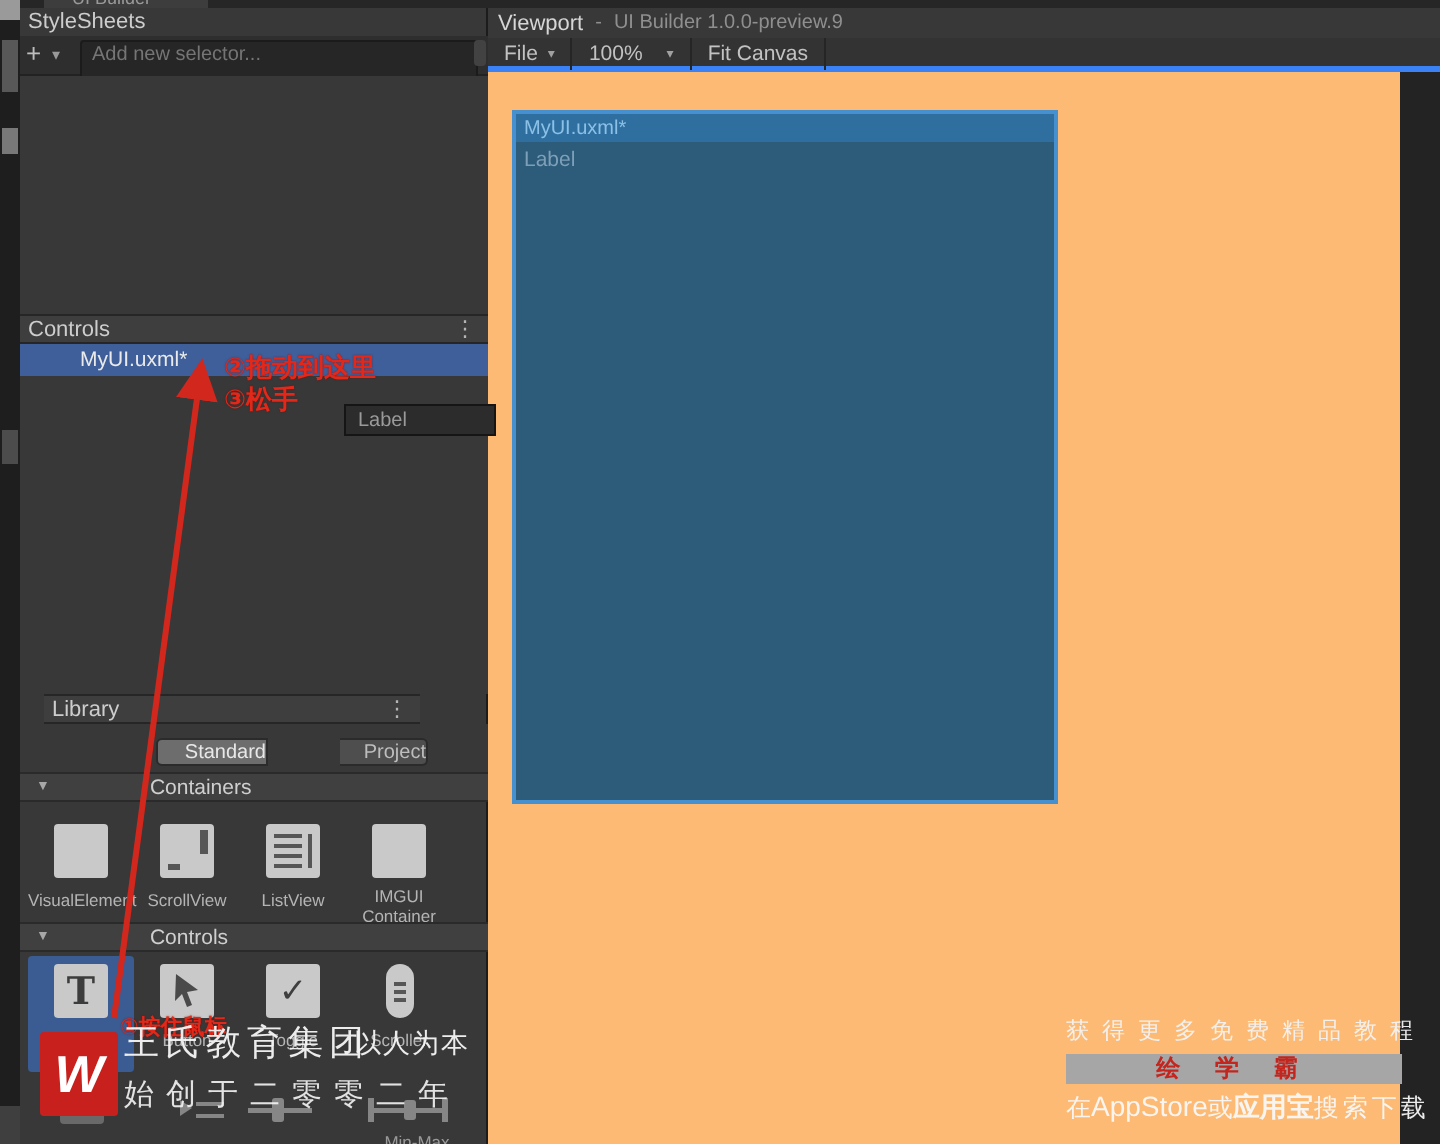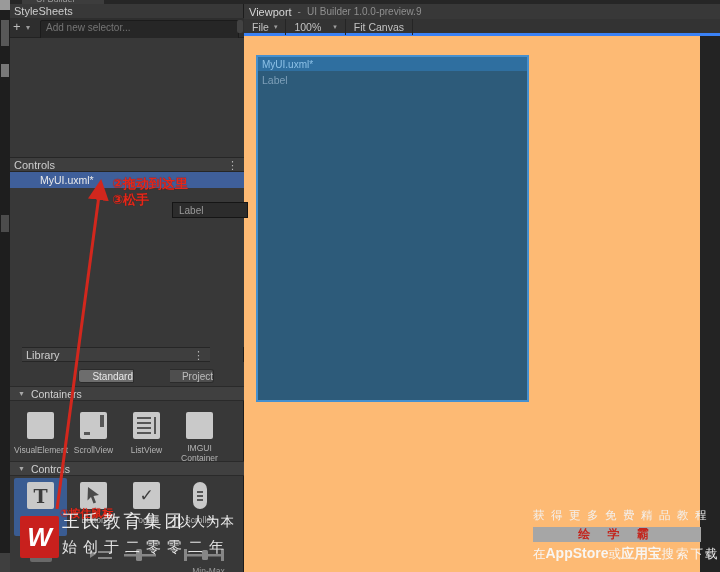"Containers" .foldout { gap: none -> 44px }
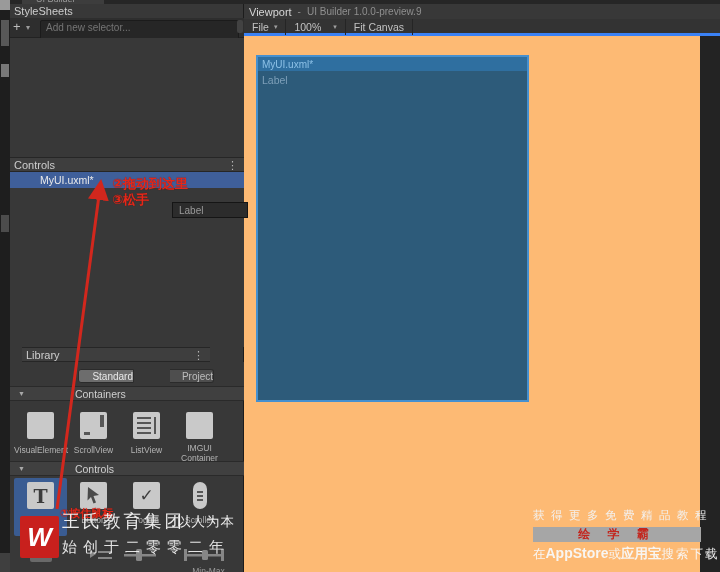"AppStore" span { font-weight: bold -> normal }
